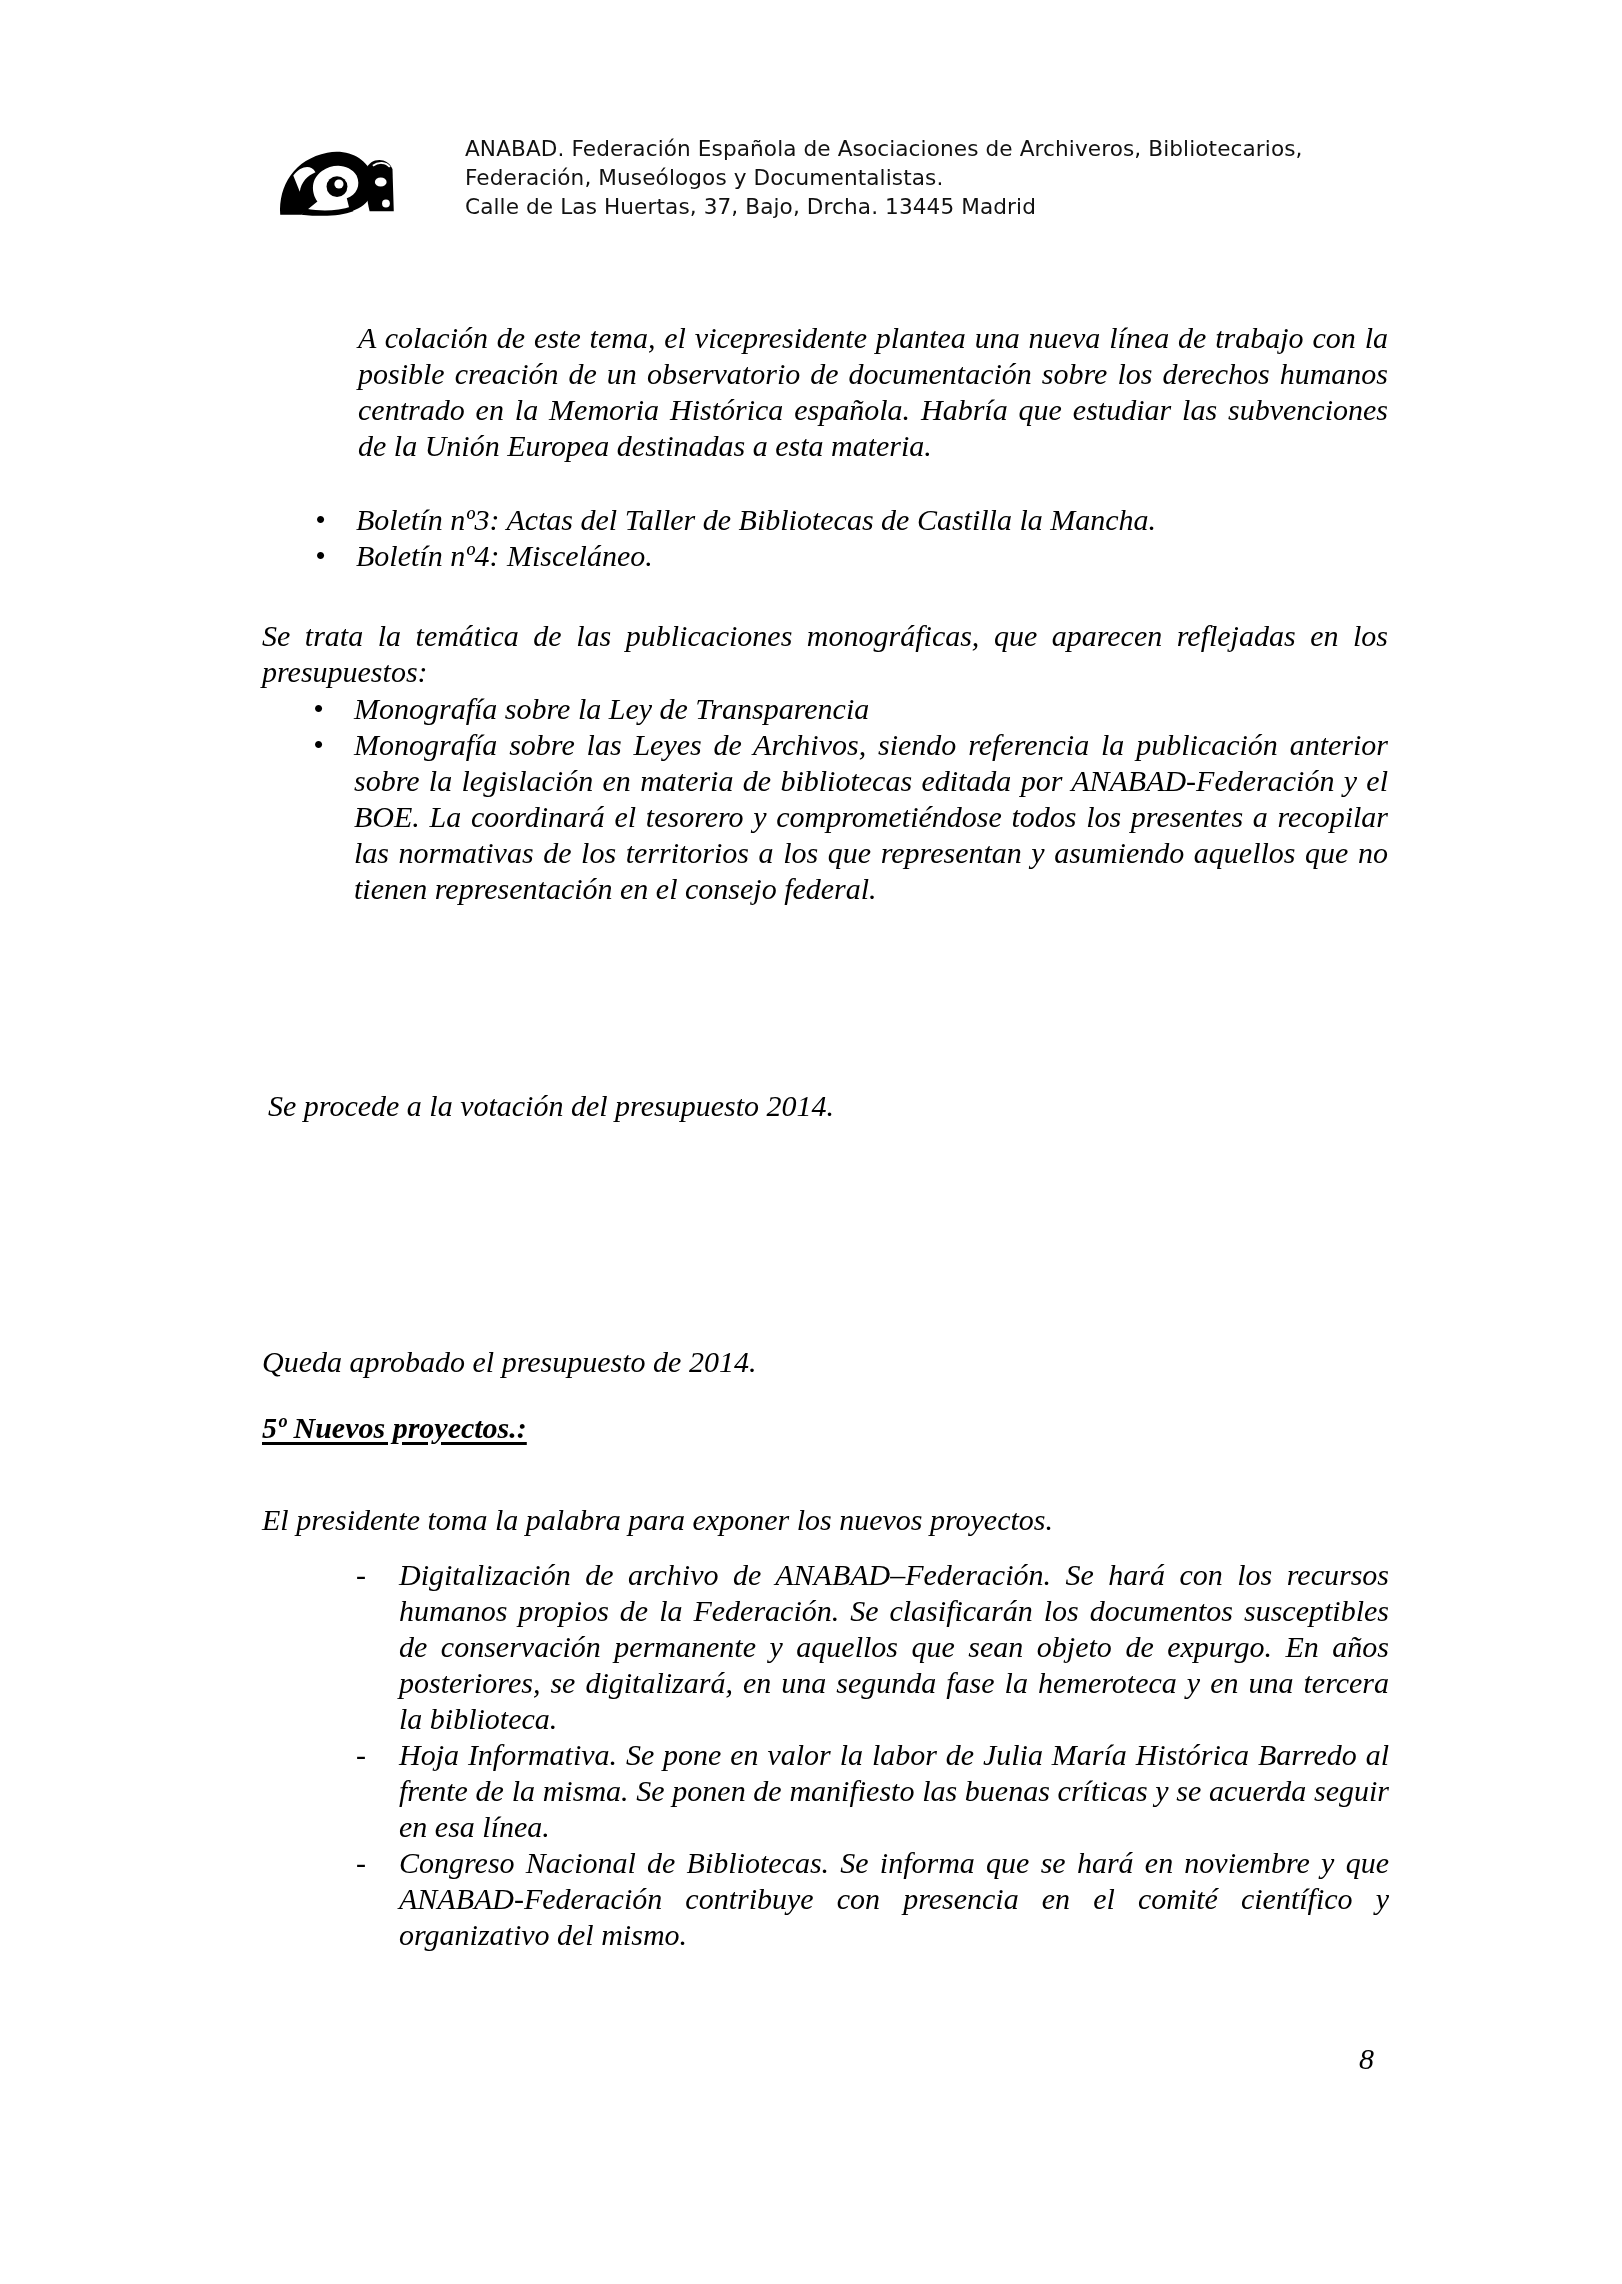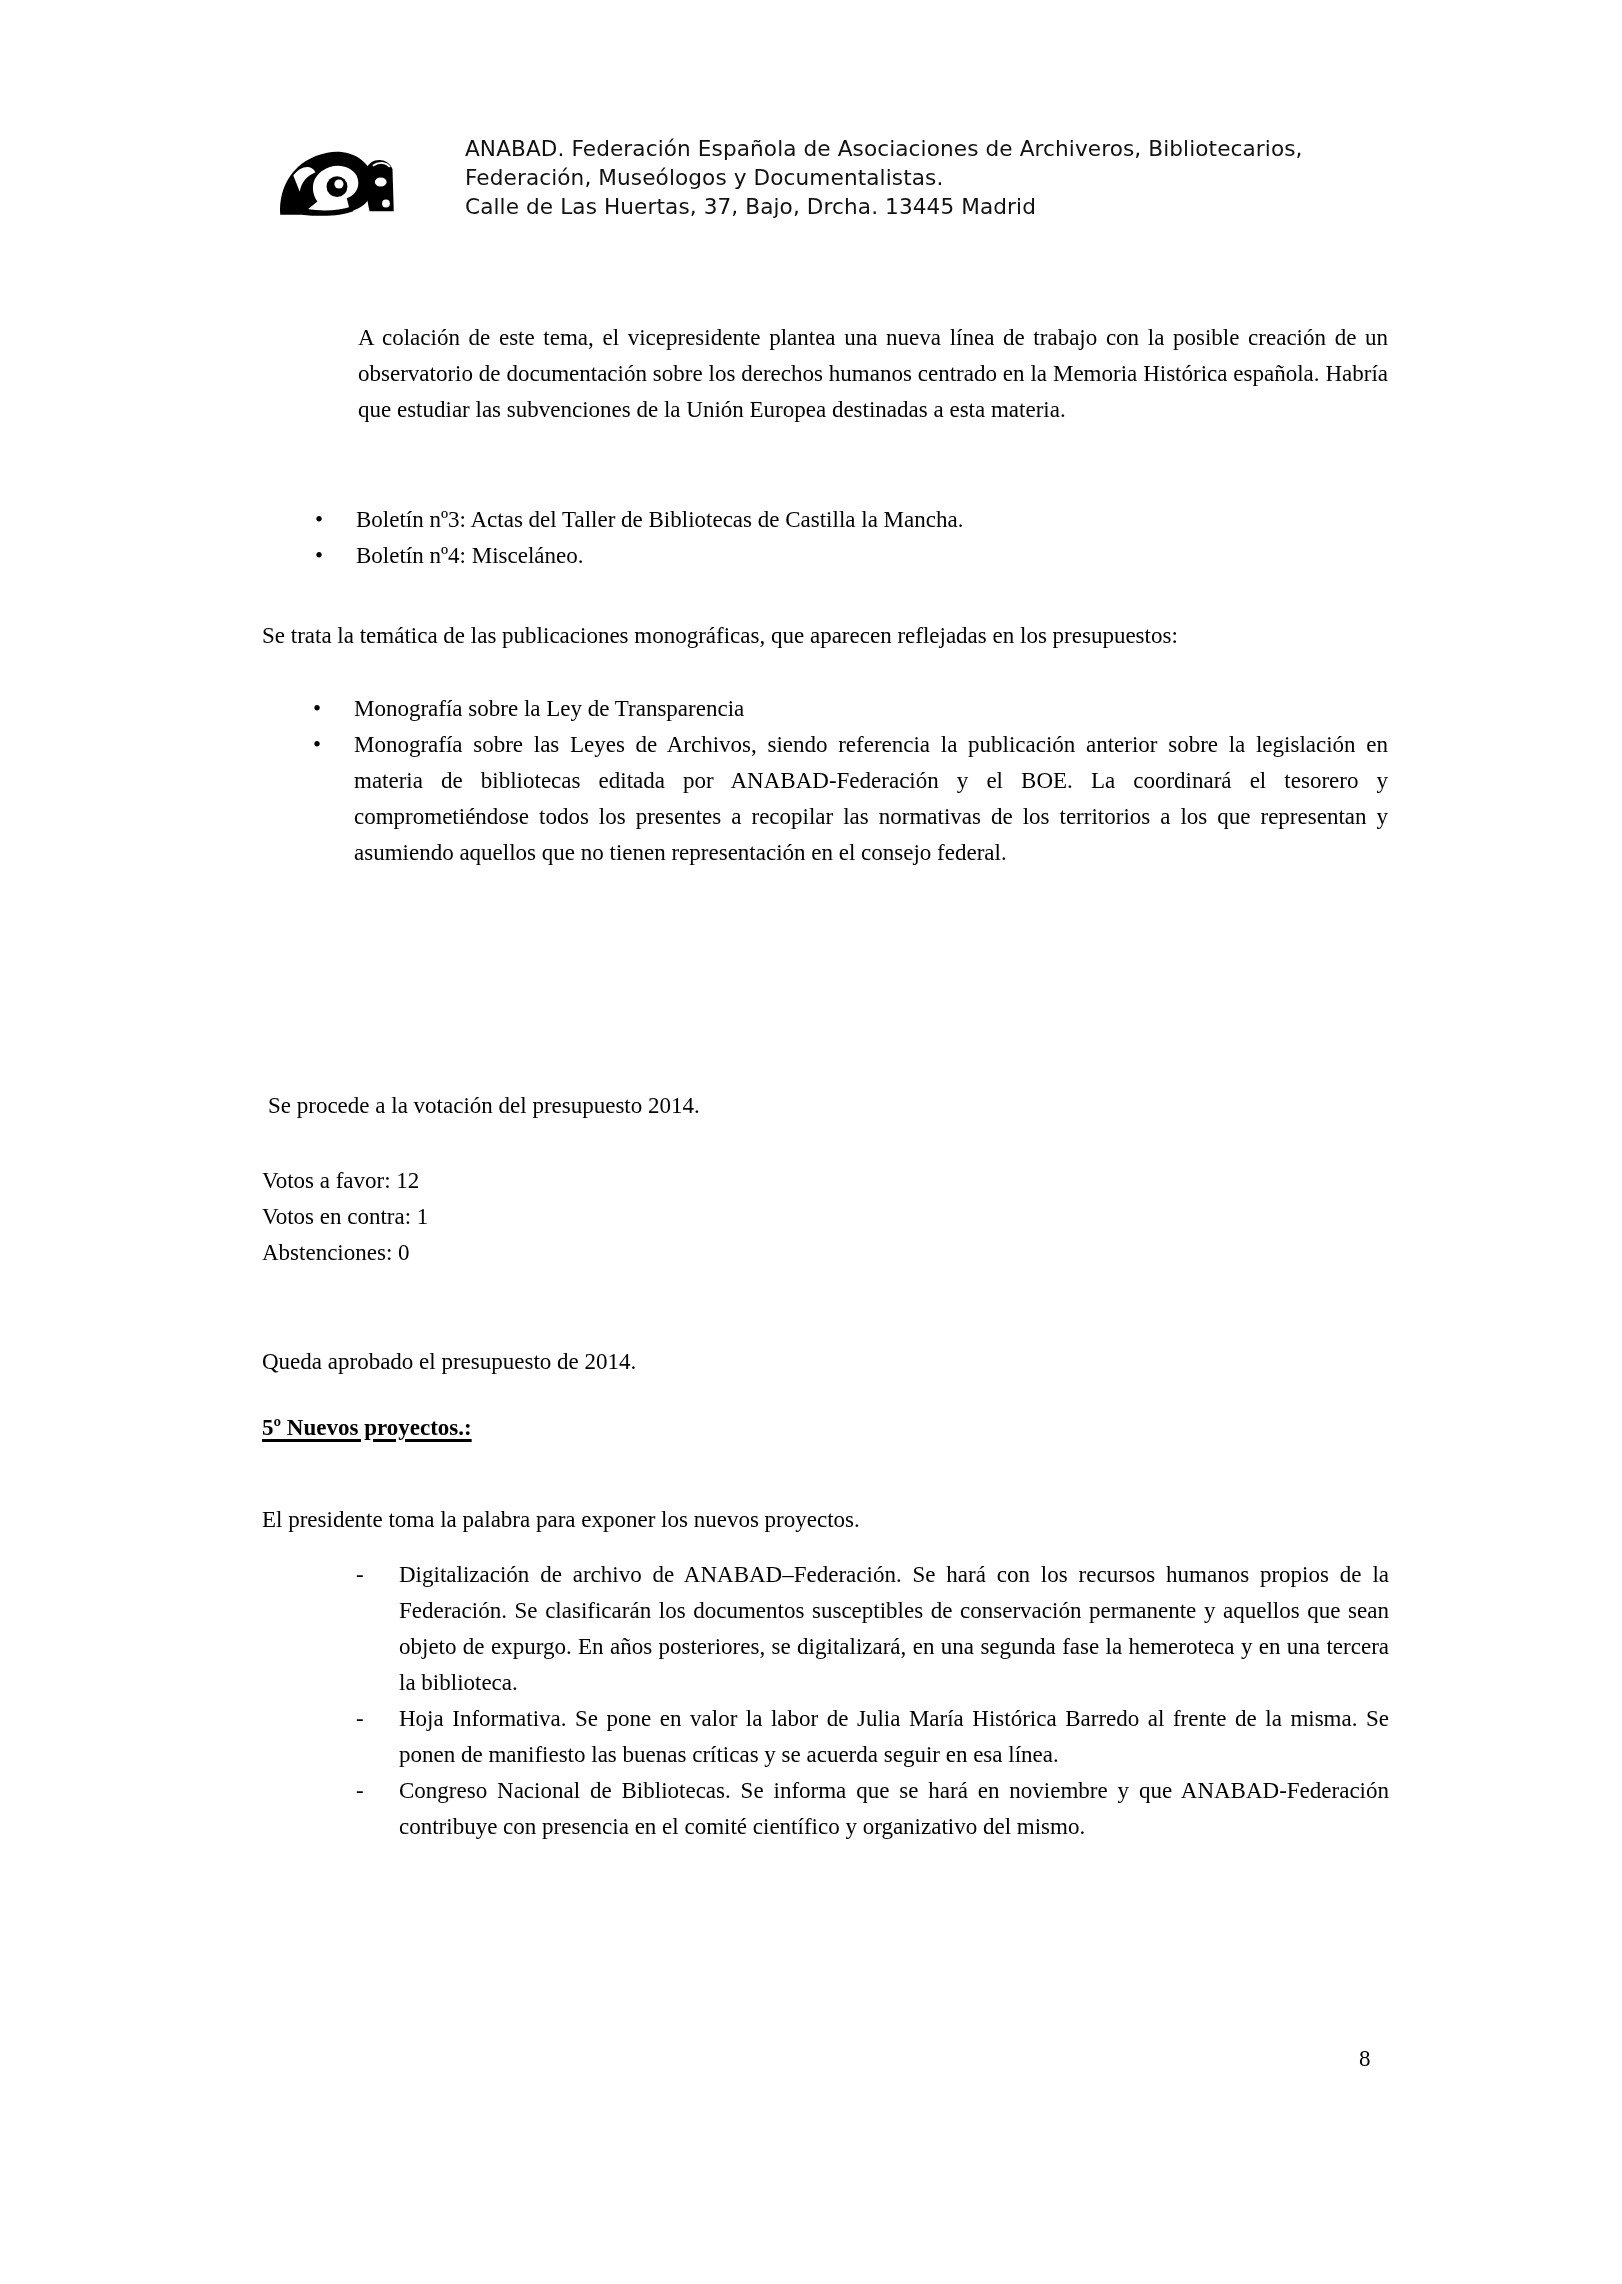"A colación de este tema," .body-text { font-size: 23px -> 30px; font-style: none -> italic }
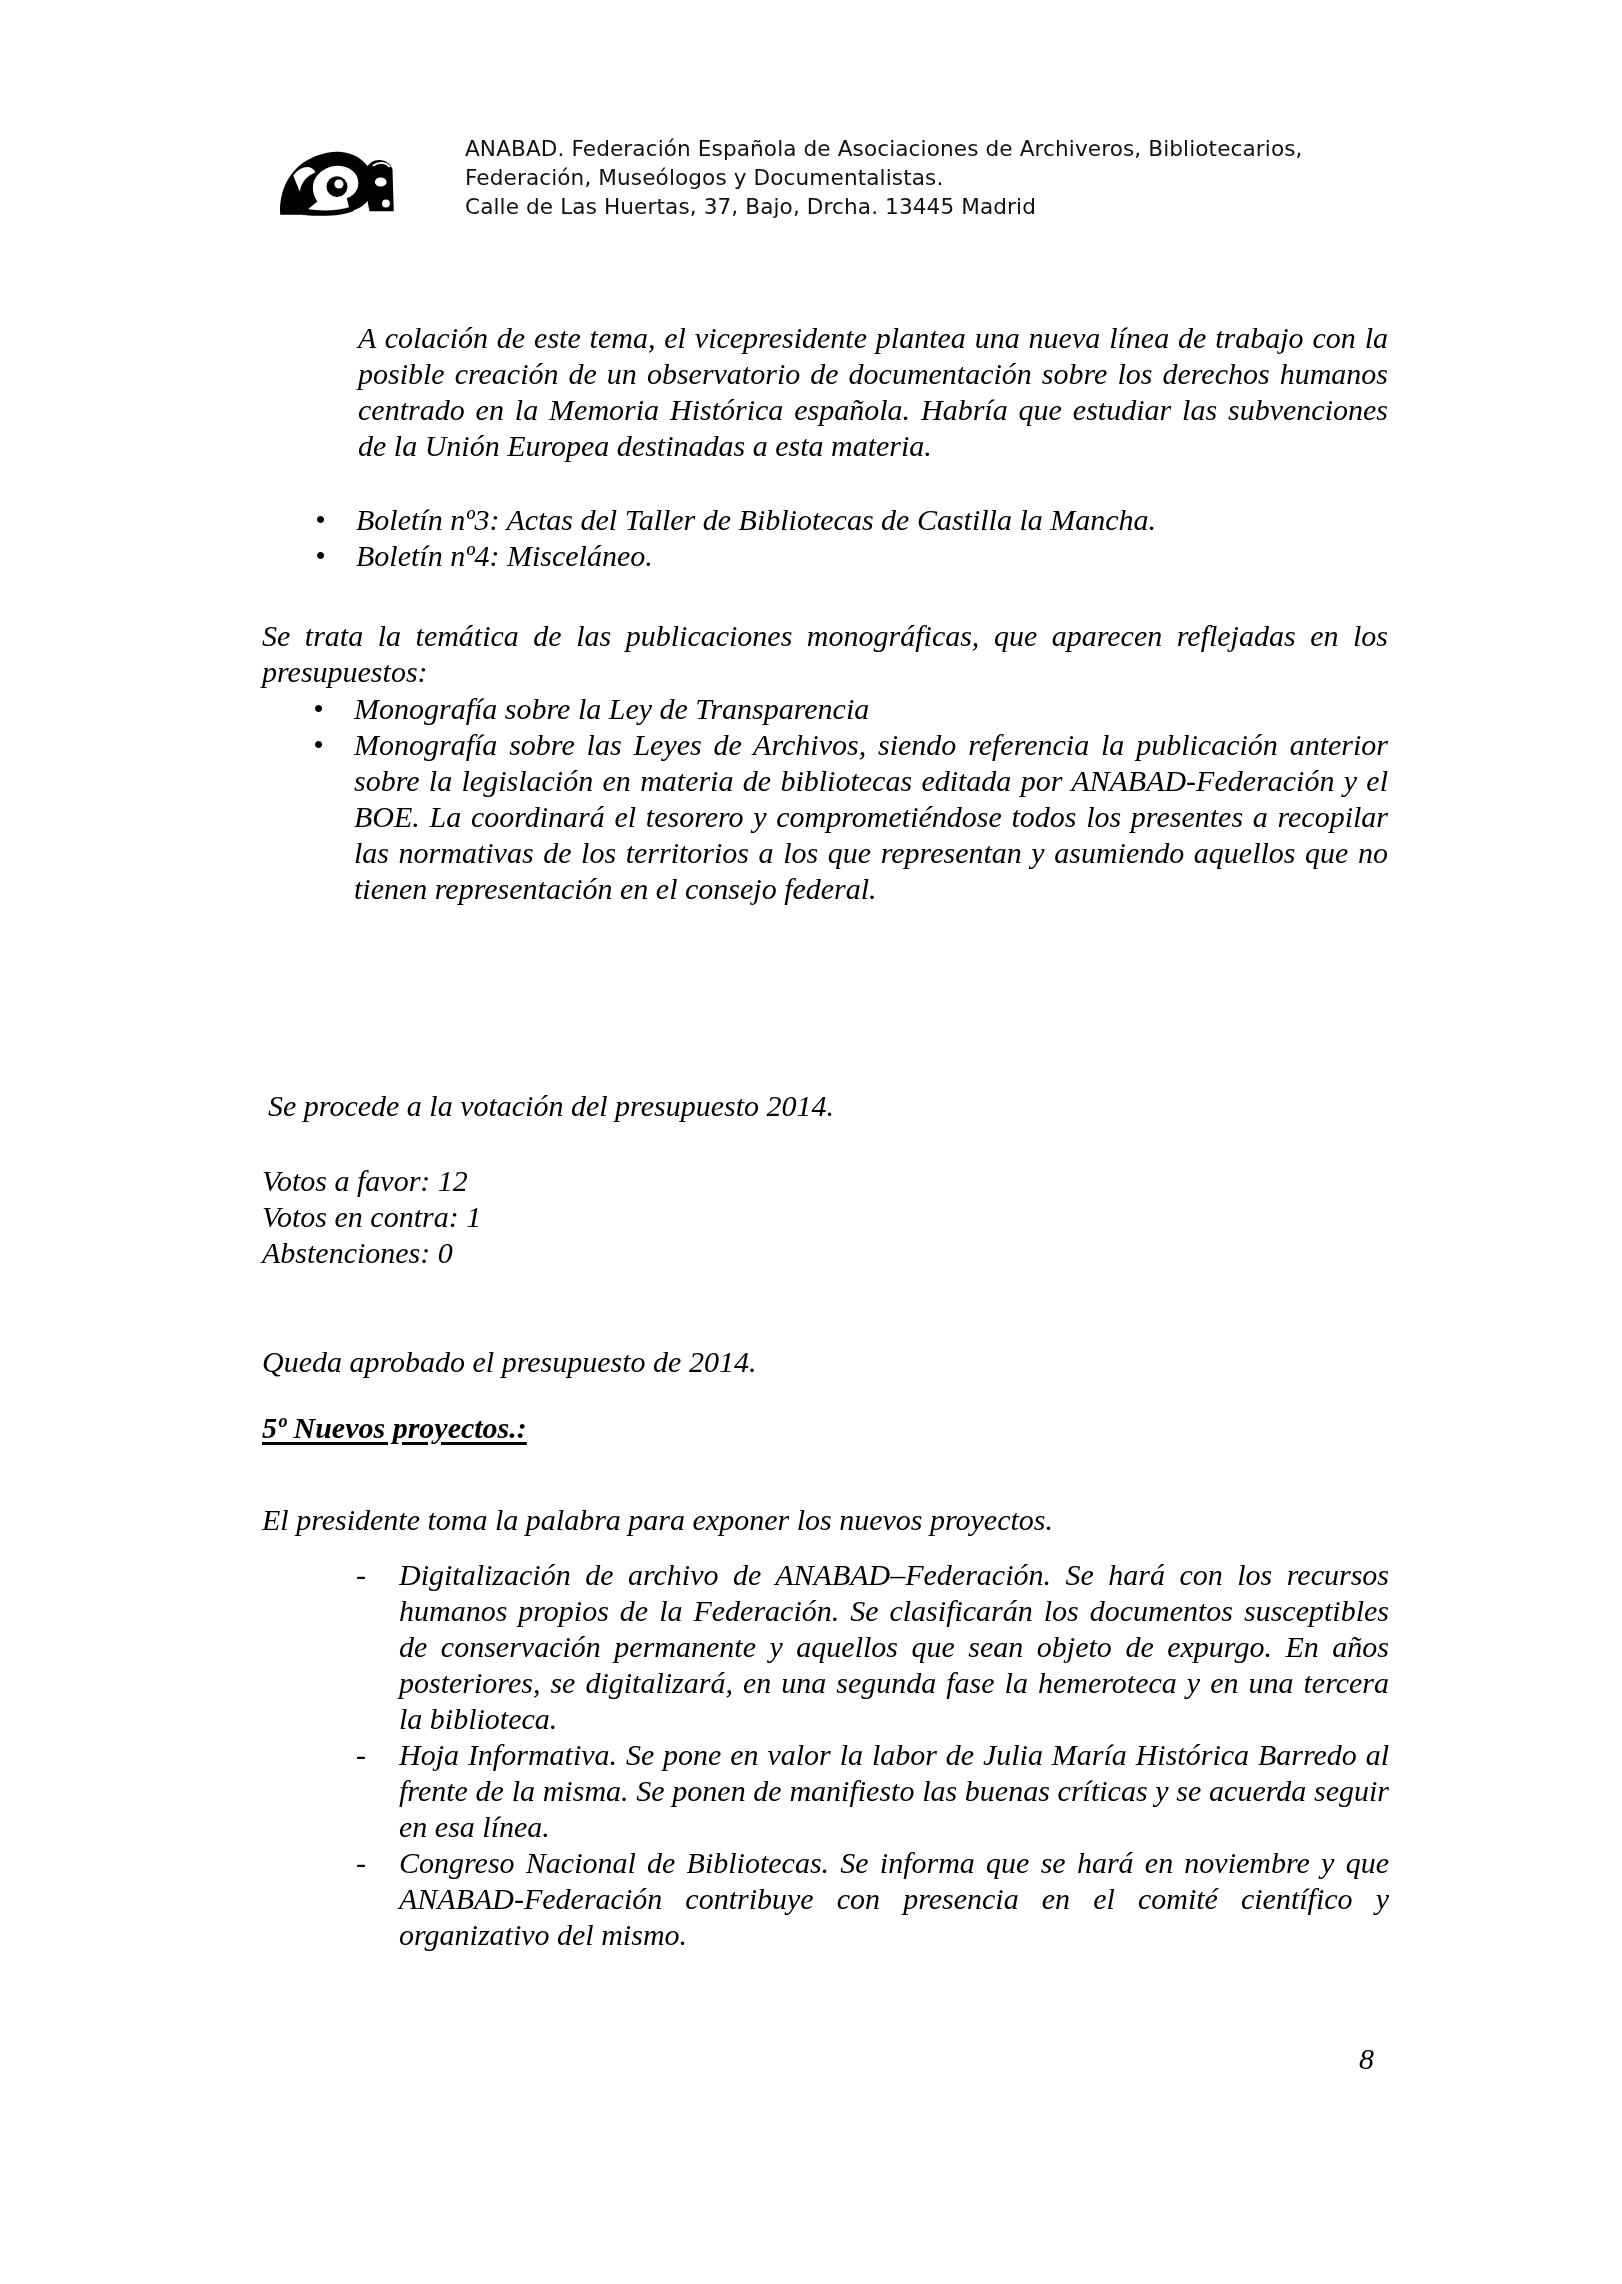"Votos a favor: 12" div.blk { html: <div> <div>Votos a favor: 12</div> <div>Votos en contra: 1</div> <div>Abstenciones: 0</div> </div> -> none }
